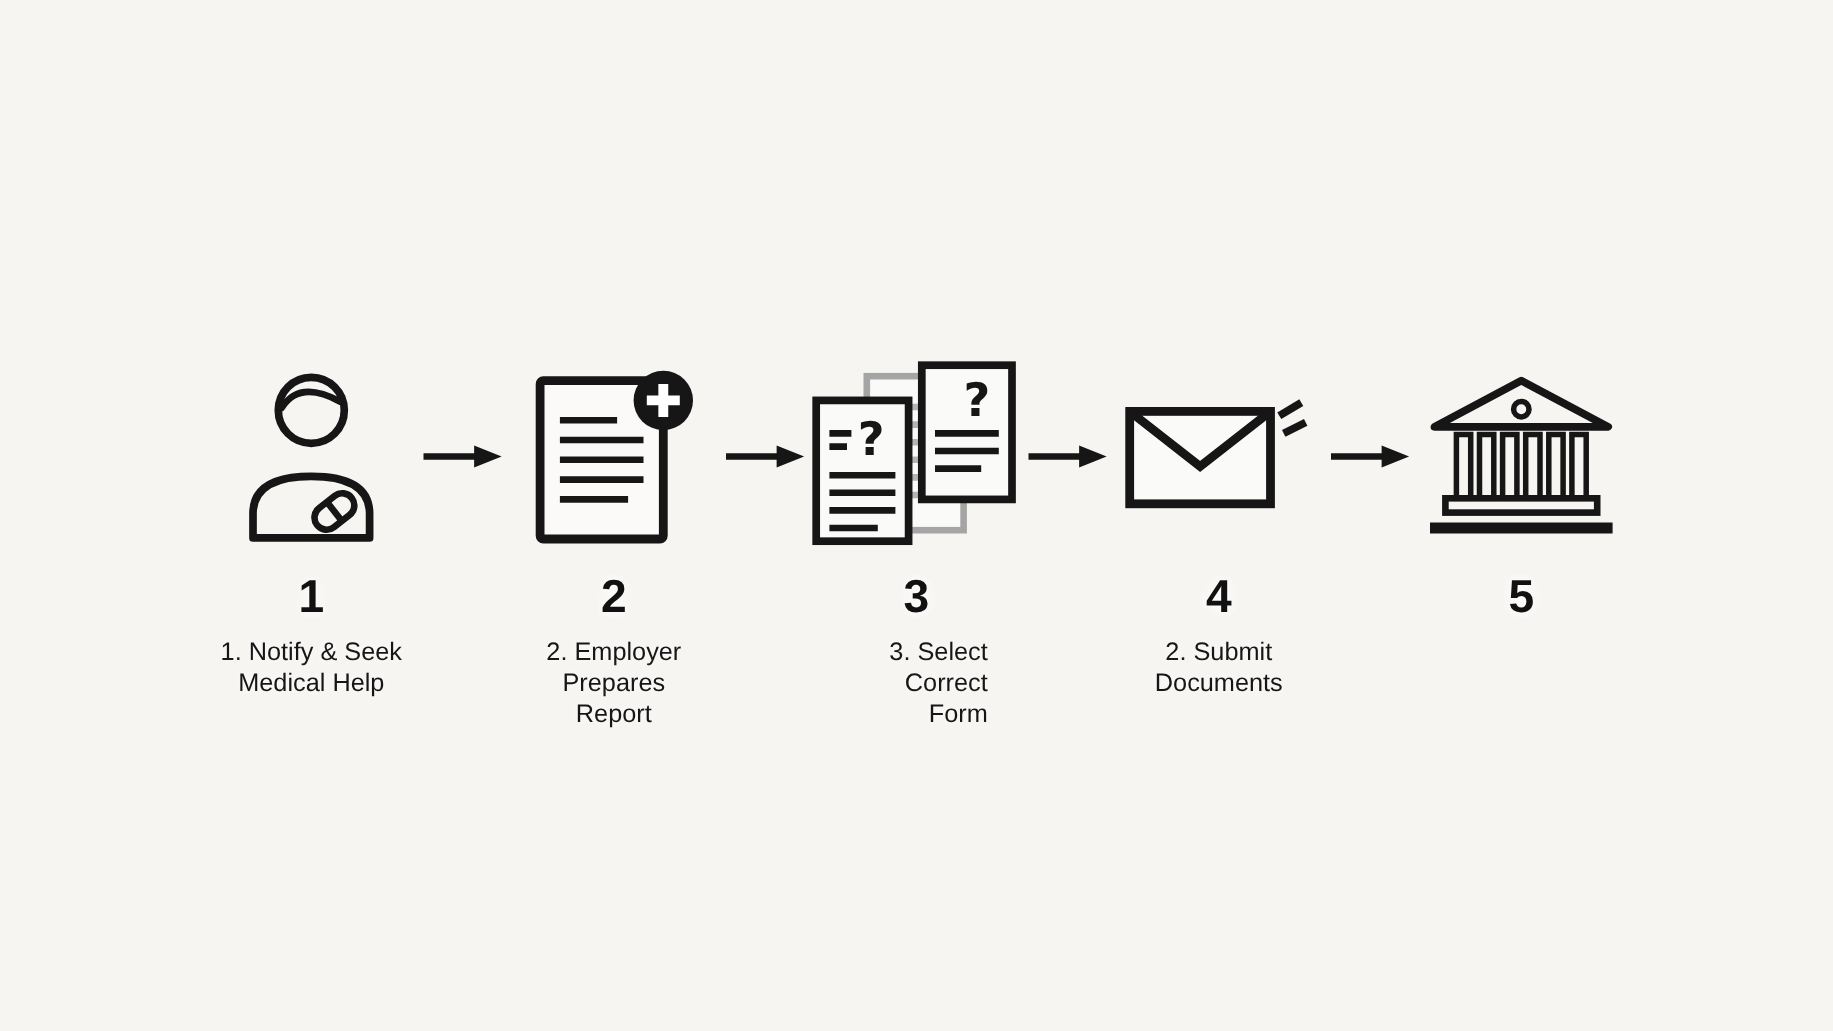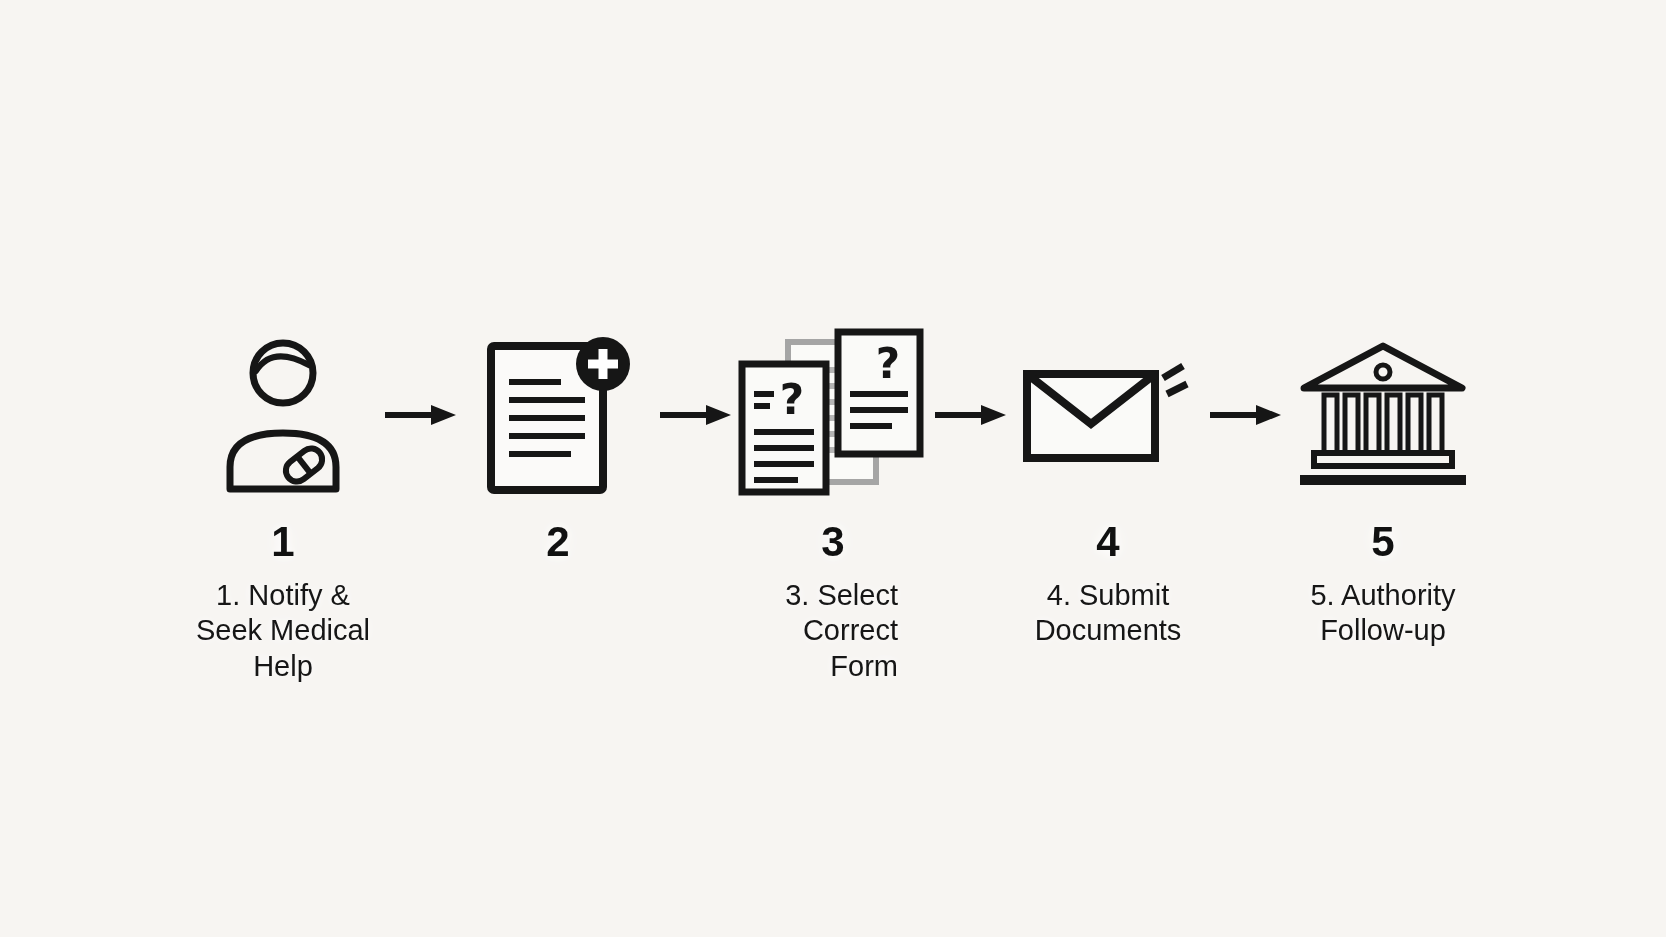"1. Notify & Seek Medical" .step-label { font-size: 29px -> 23px }
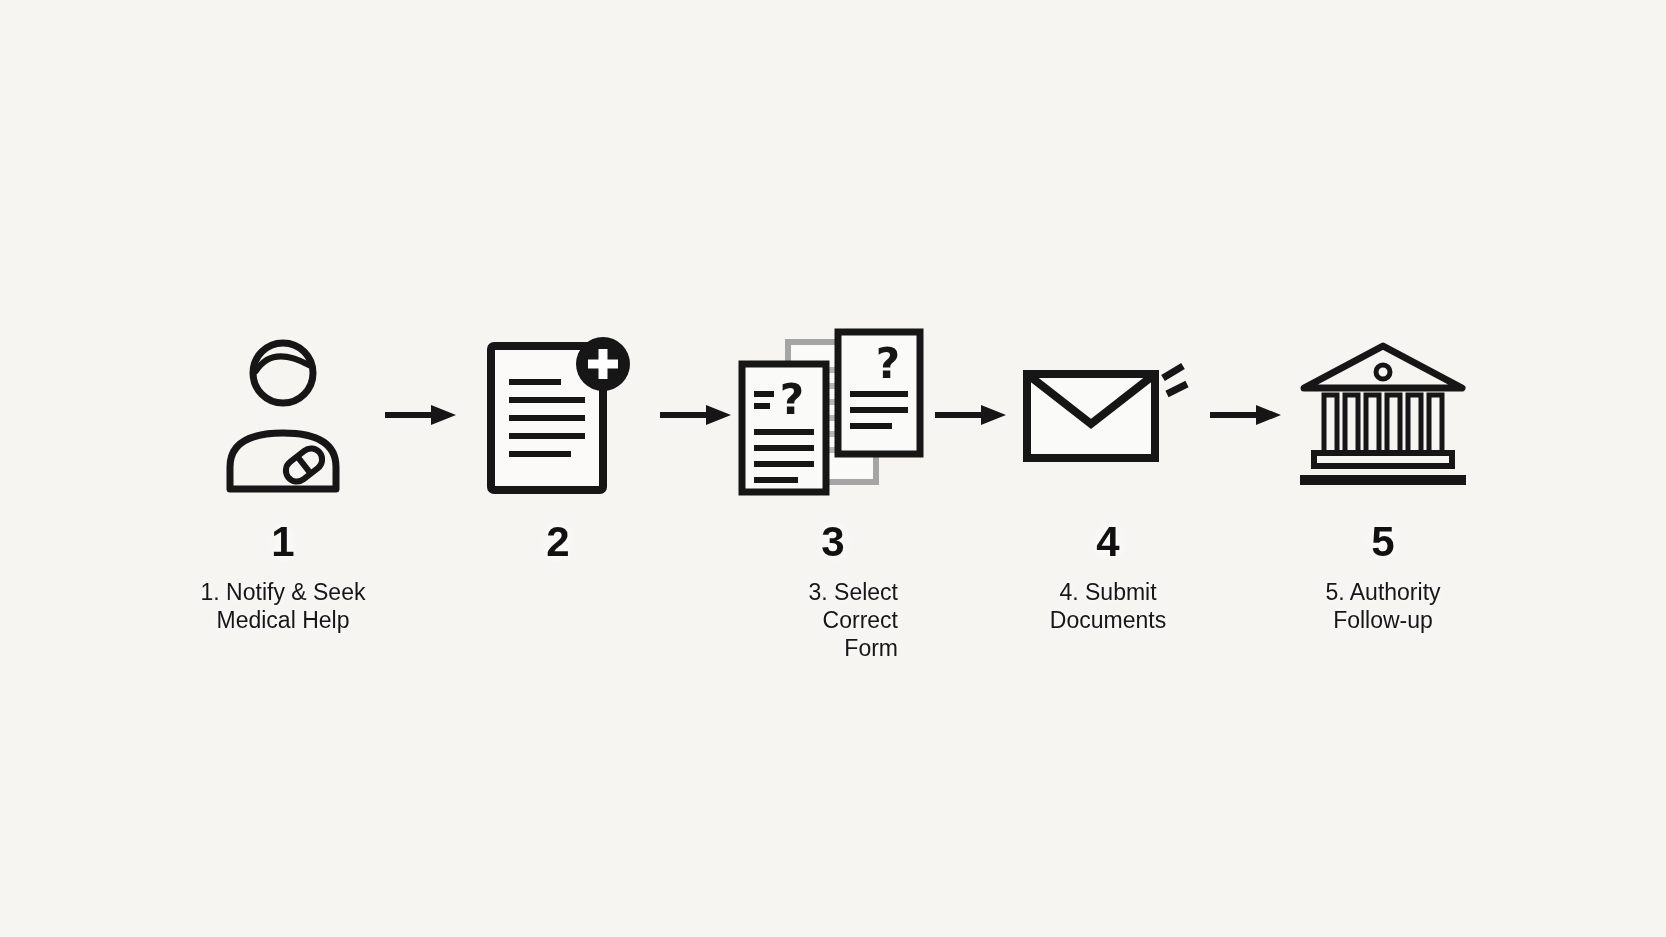"2. Employer Prepares Report" div.step-label { html: none -> <div>2. Employer Prepares Report</div> }
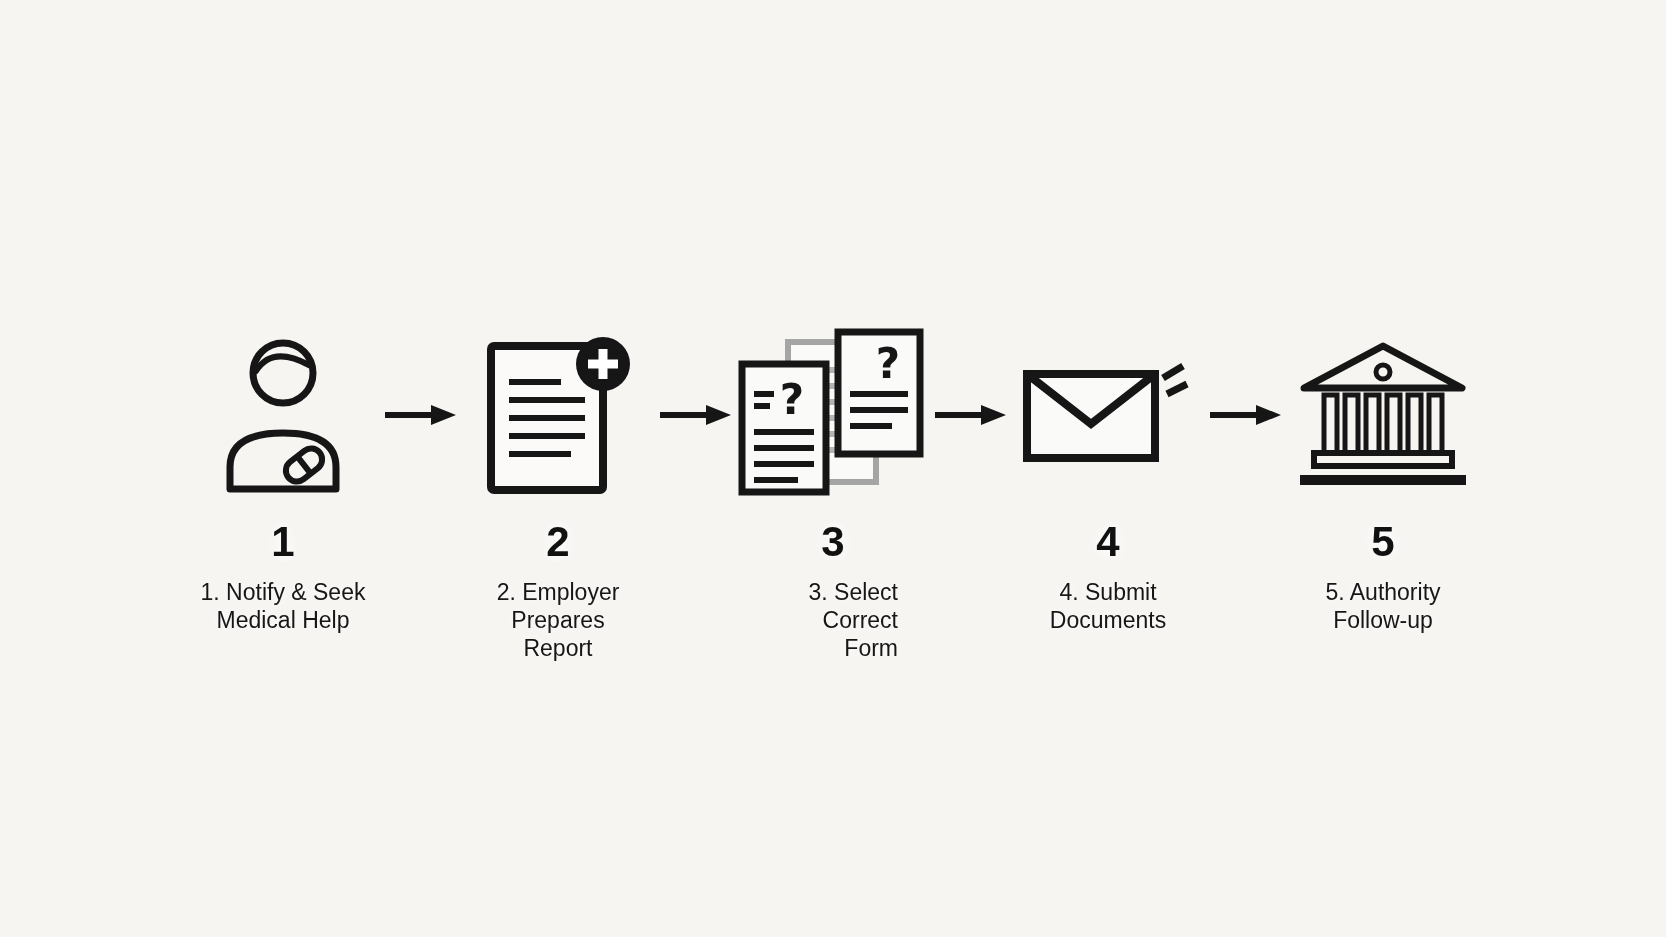"4. Submit Documents" div.step-label { text: 4 -> 2 }
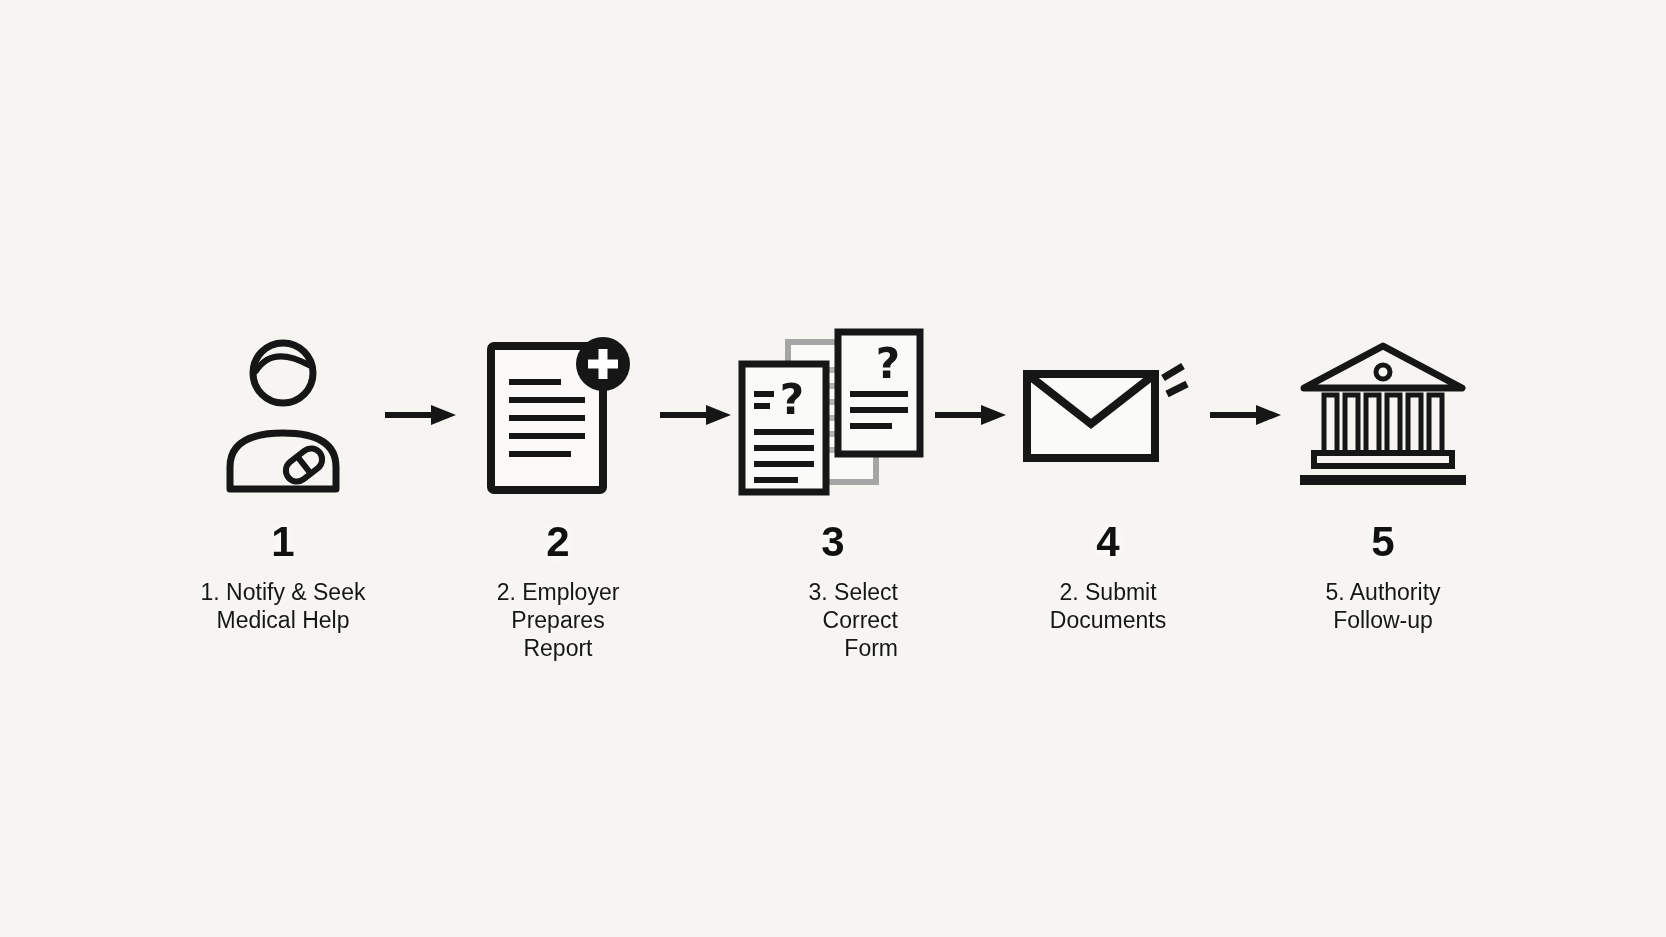"5. Authority Follow-up" div.step-label { html: <div>5. Authority Follow-up</div> -> none }
